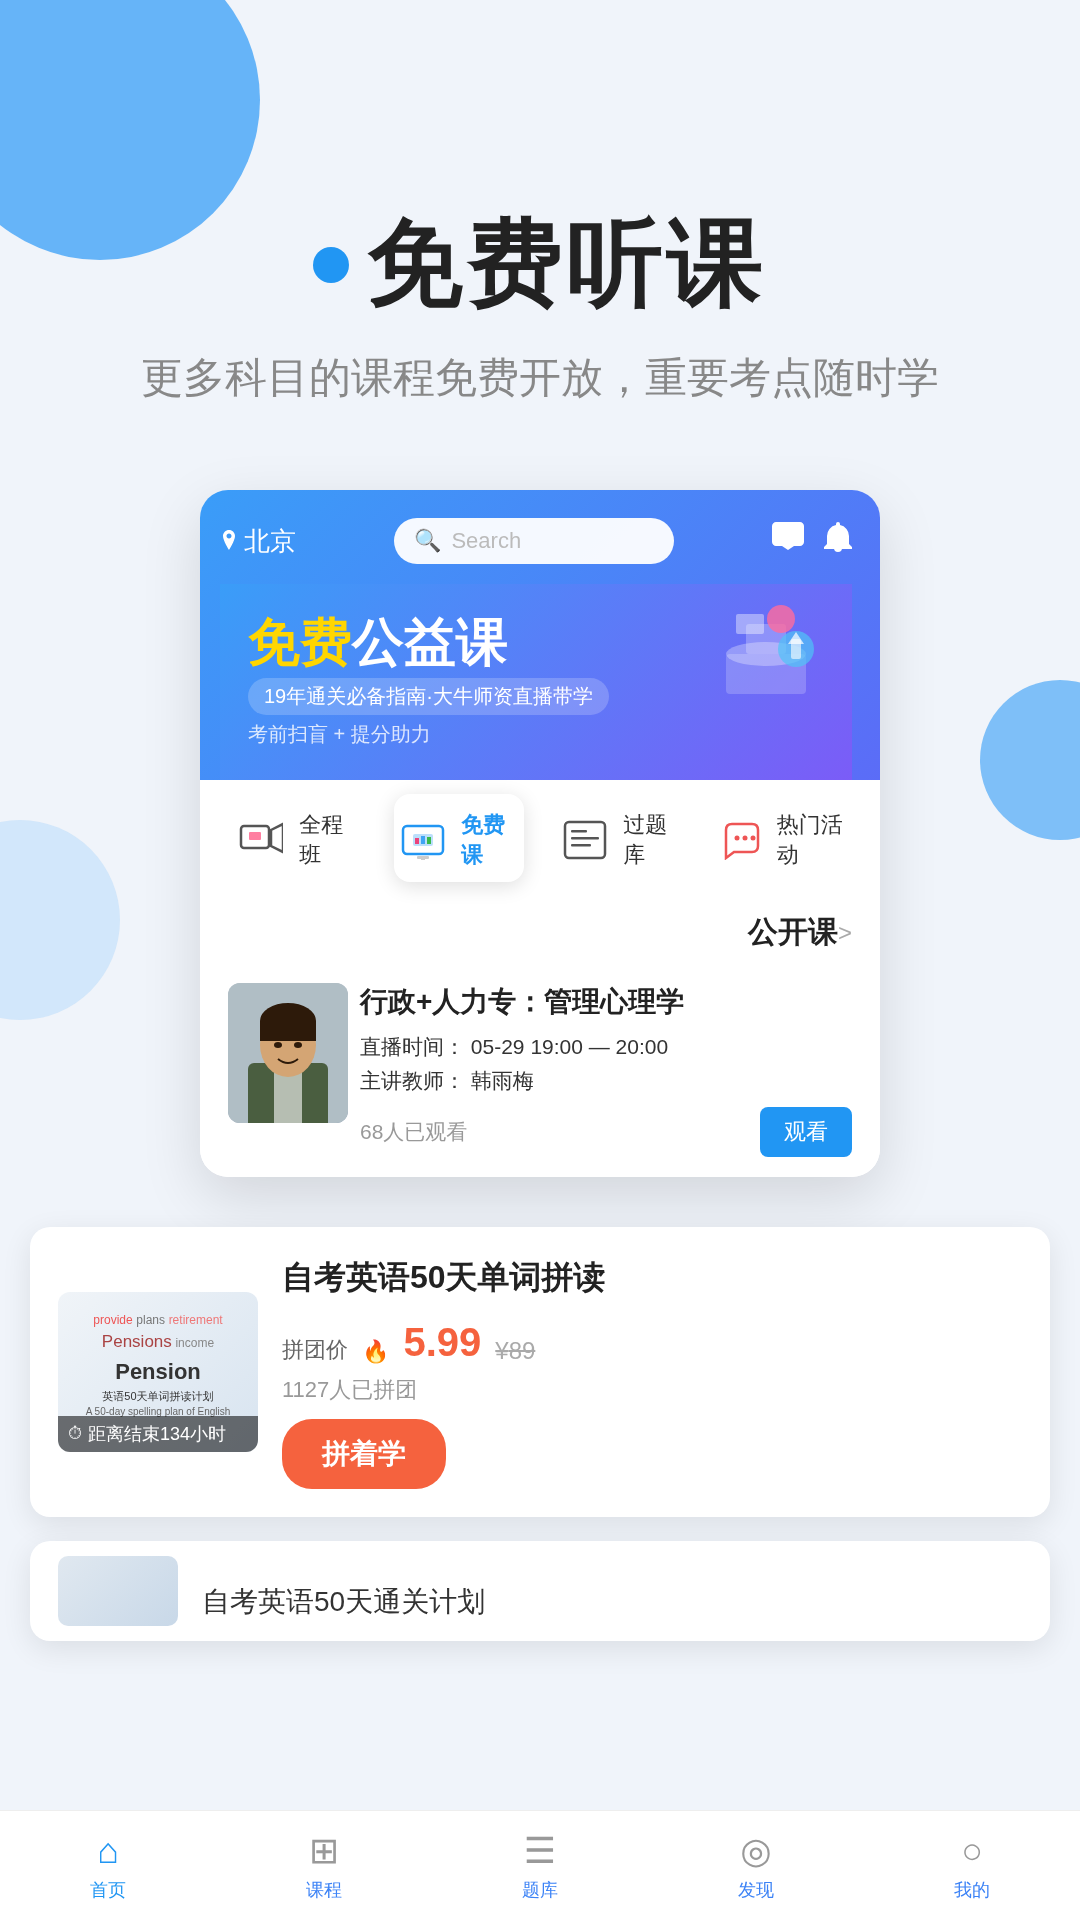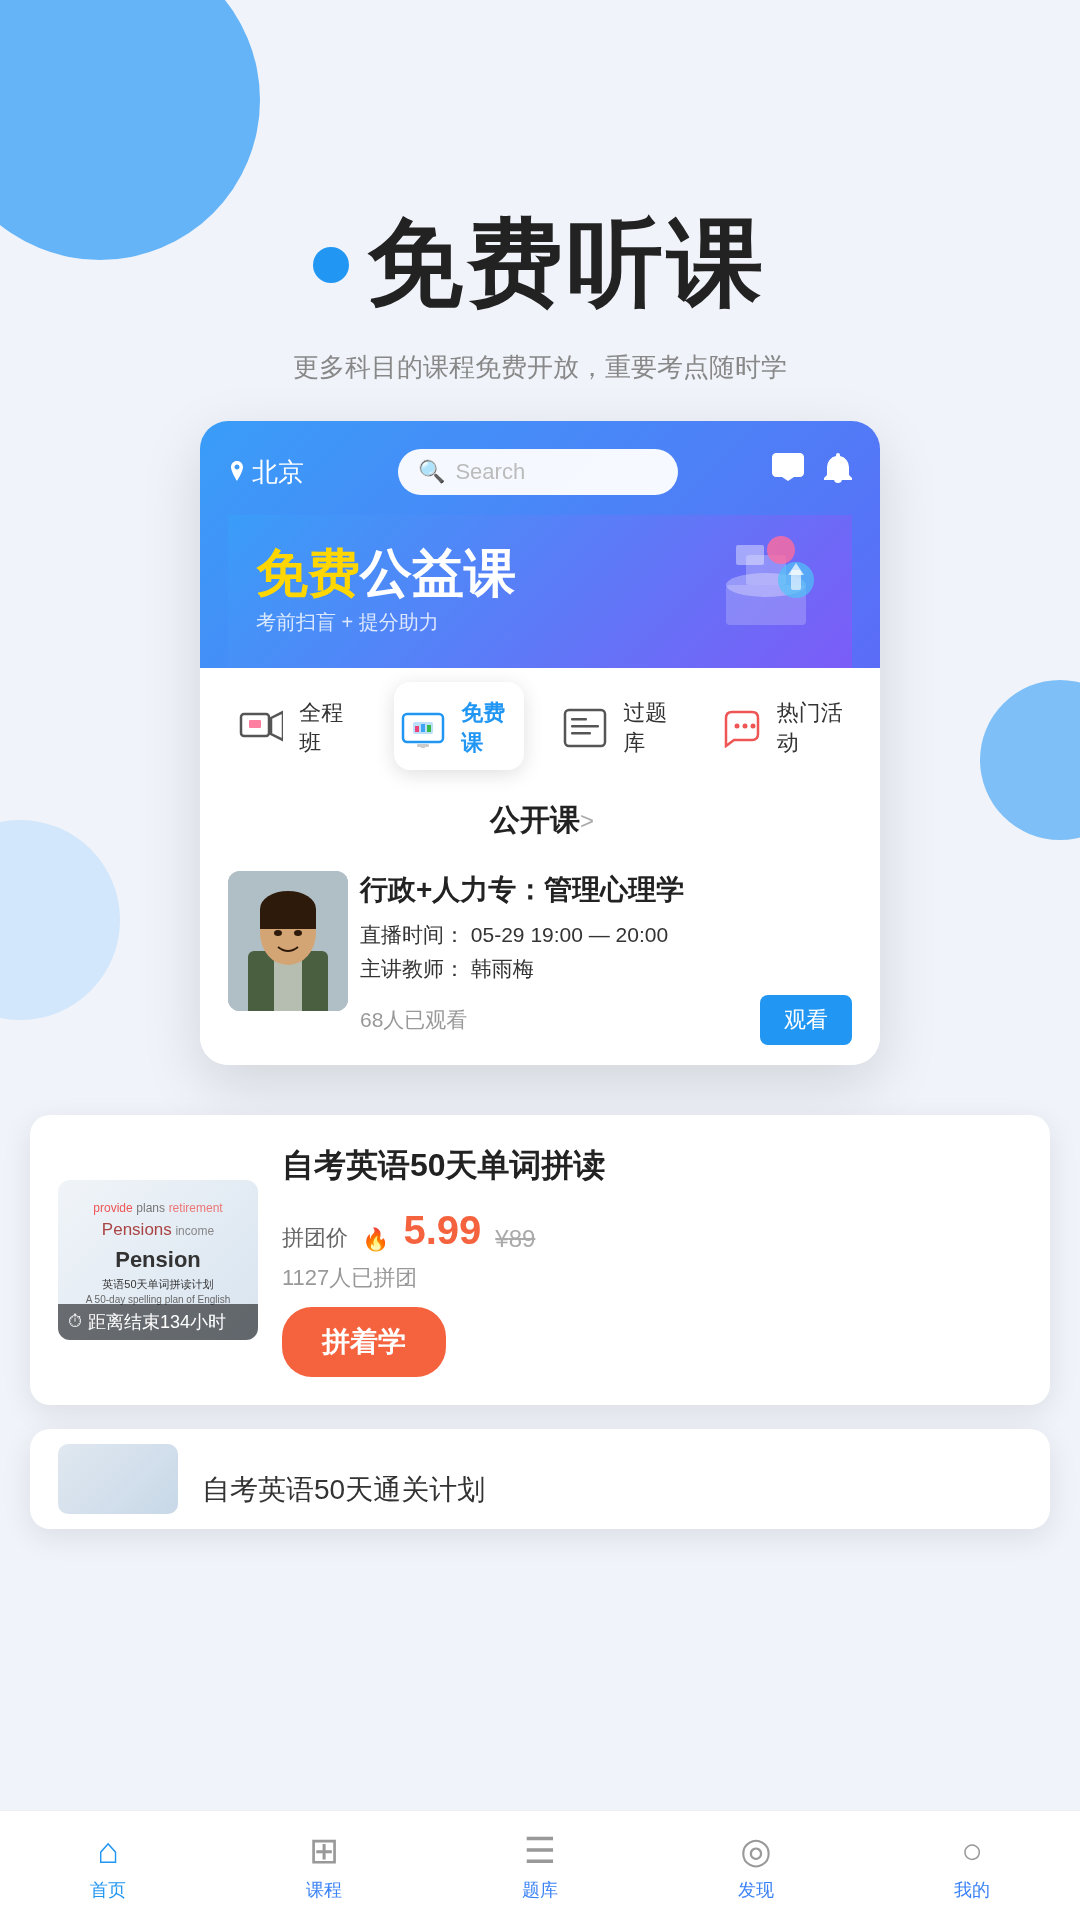"更多科目的课程免费开放，重要考点随时学" .hero-subtitle { font-size: 26px -> 42px; margin-bottom: 36px -> 84px }
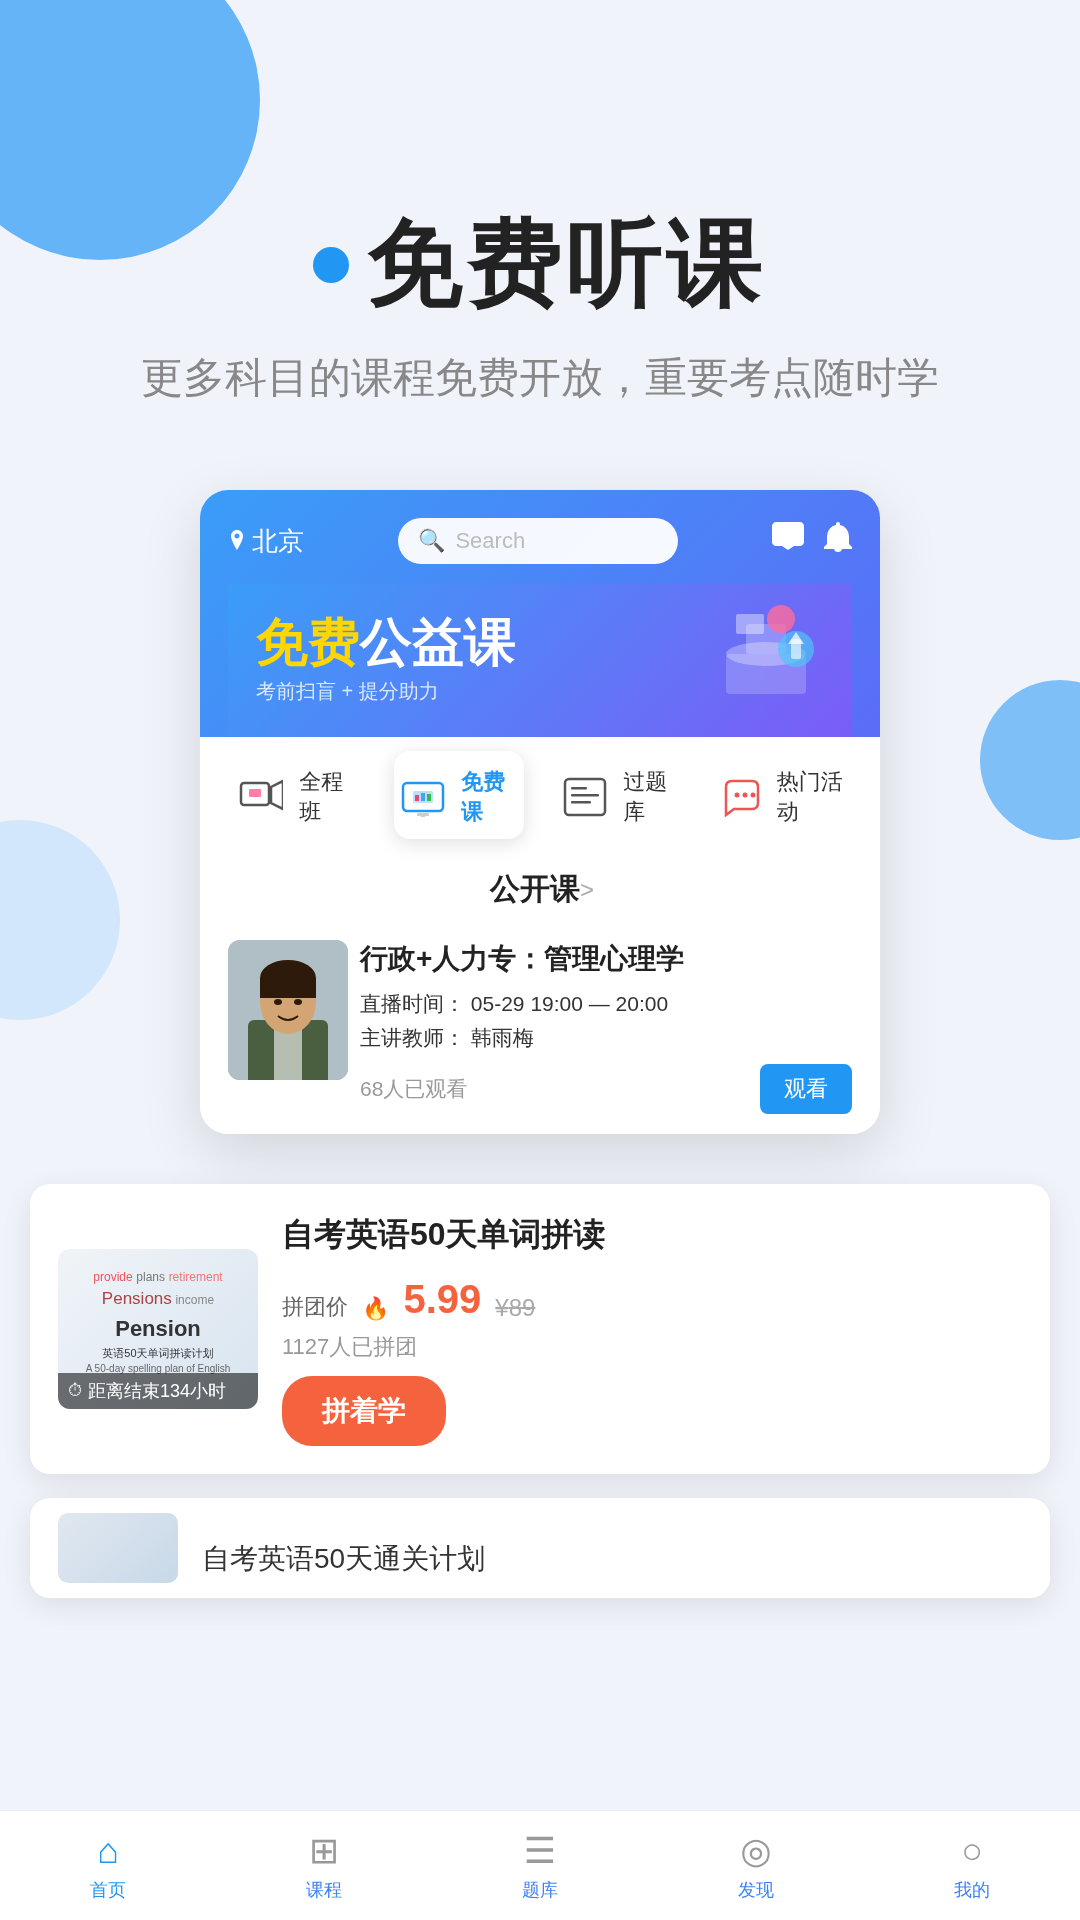"北京" .app-header { padding: 28px 28px 0 28px -> 28px 28px 0 20px }
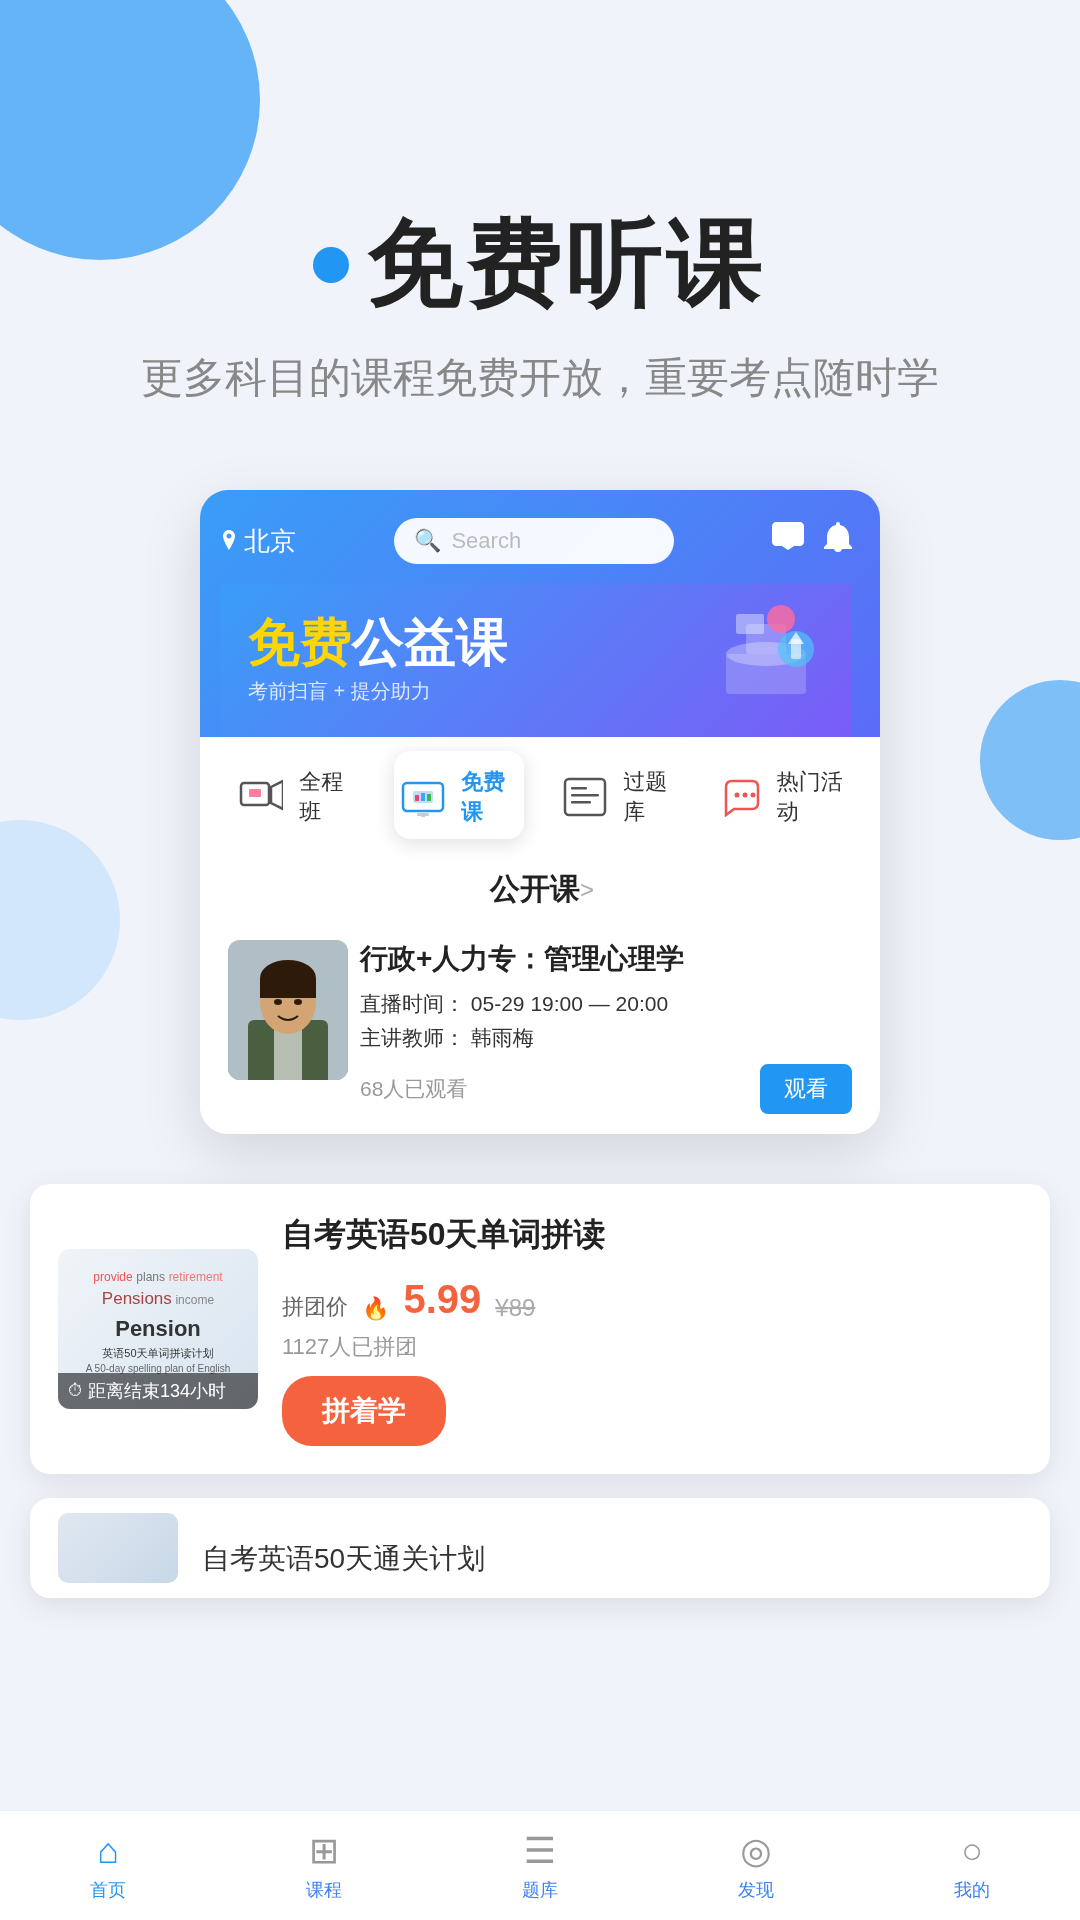"19年通关必备指南·大牛师资直播带学" div.banner-subtitle-badge { html: none -> <div>19年通关必备指南·大牛师资直播带学</div> }
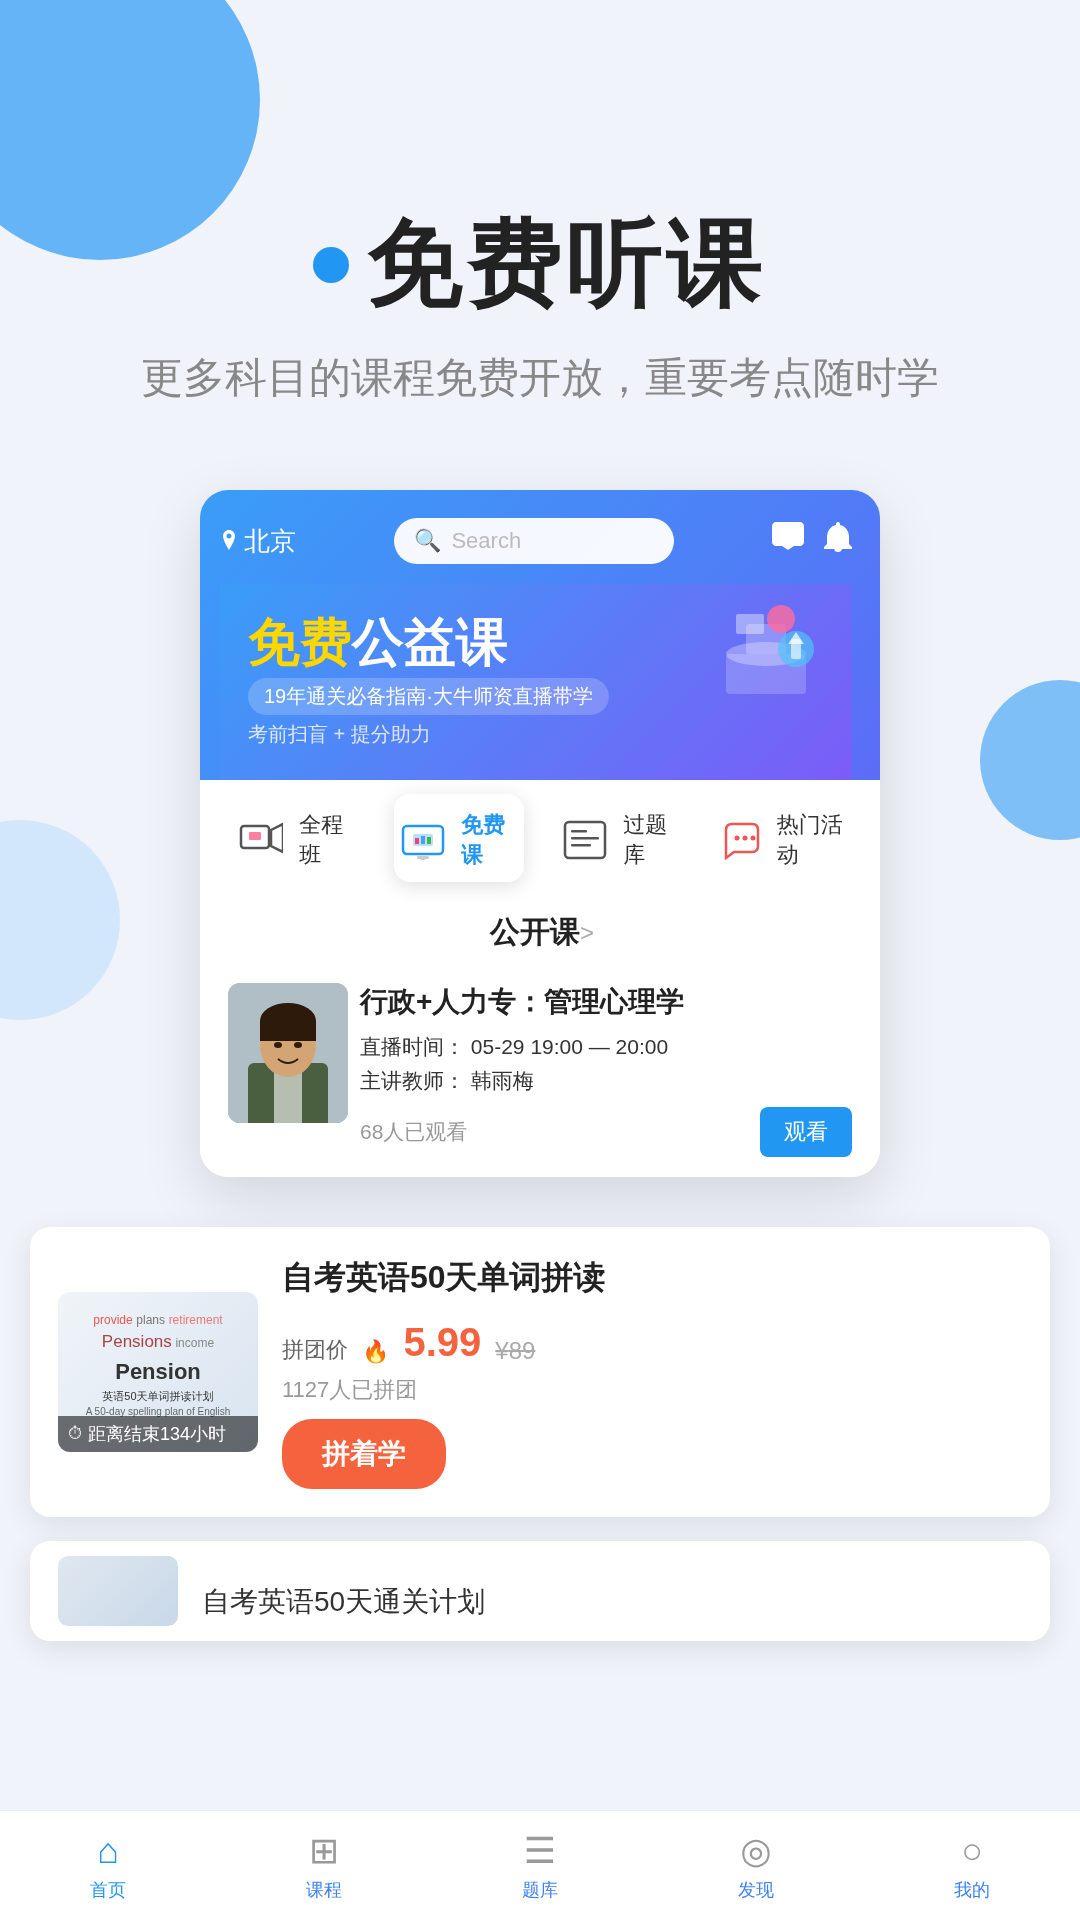"公开课" .section-header { justify-content: center -> flex-end }
